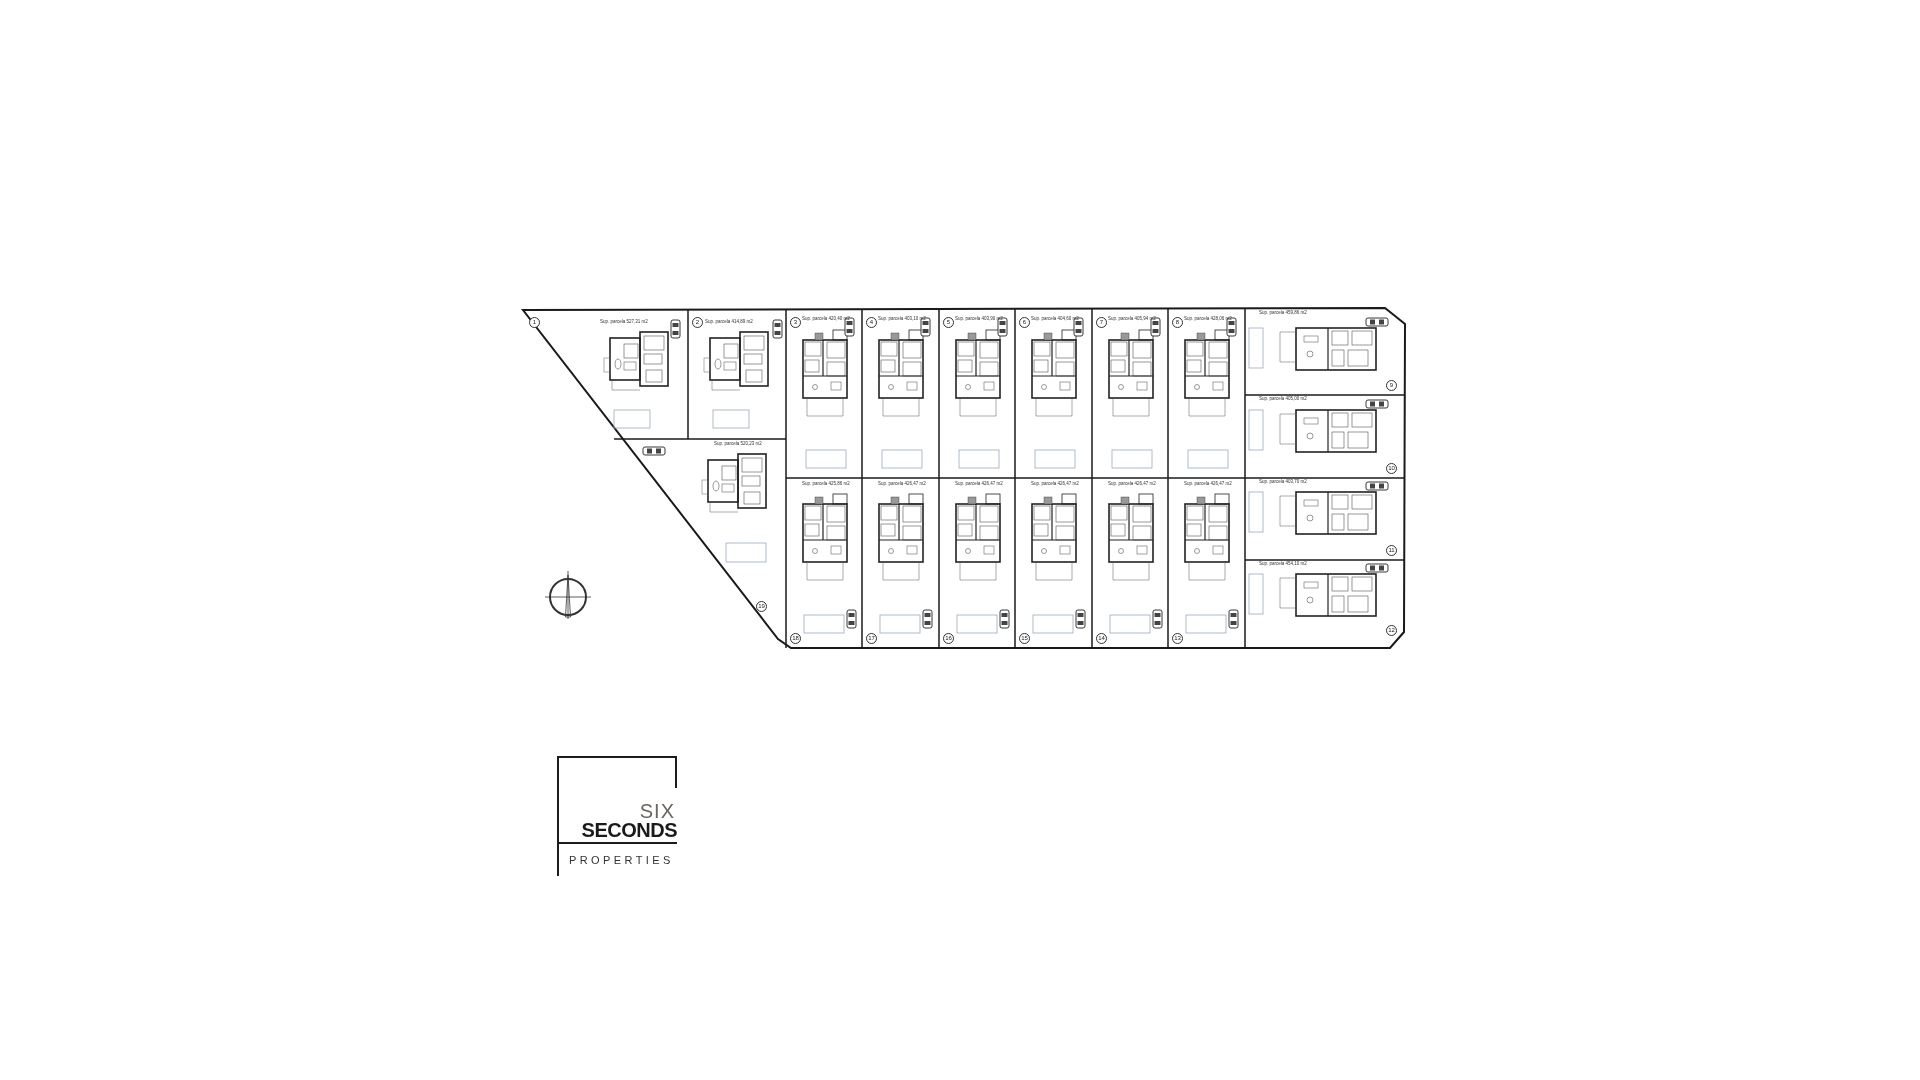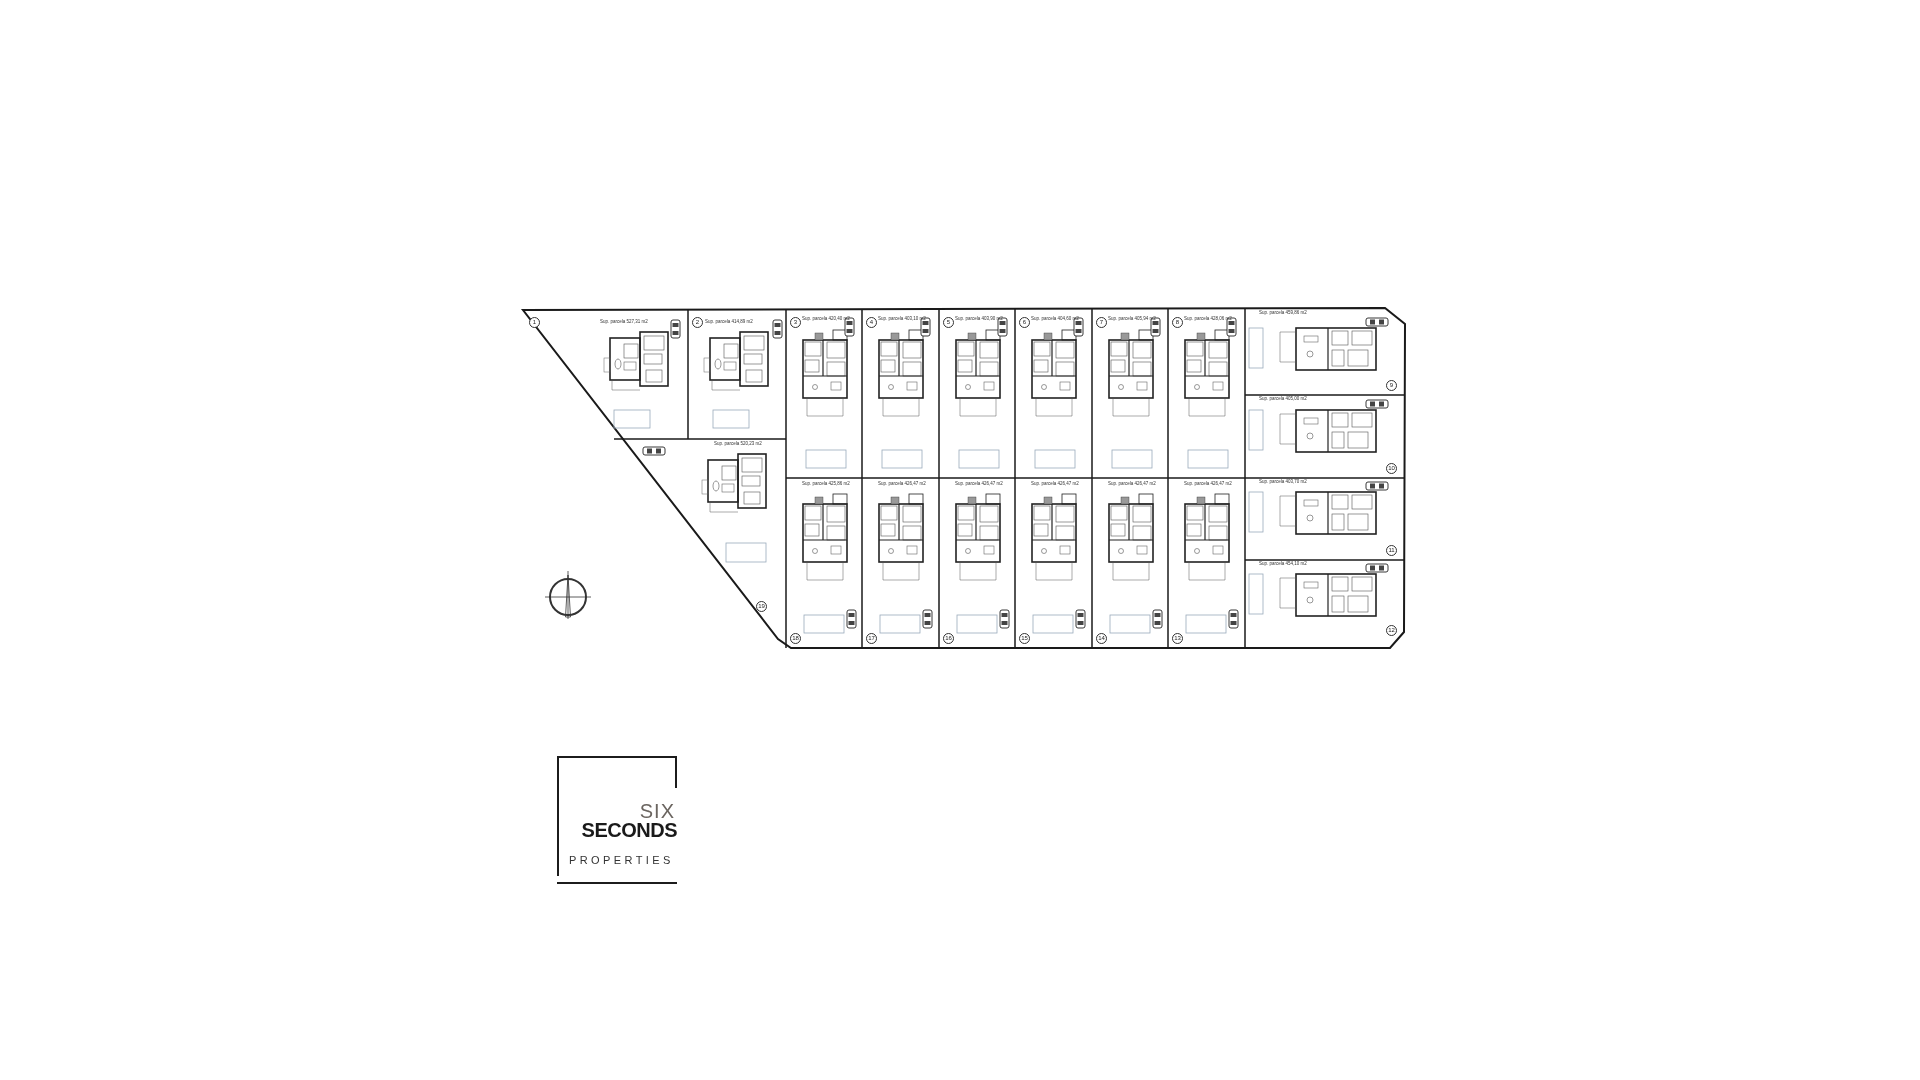"SIX" .logo { height: 128px -> 88px }
